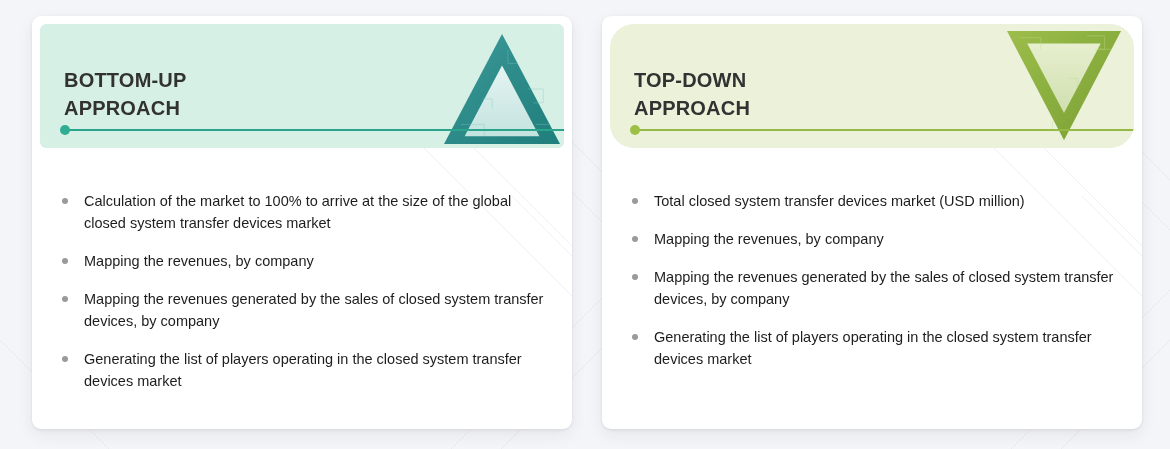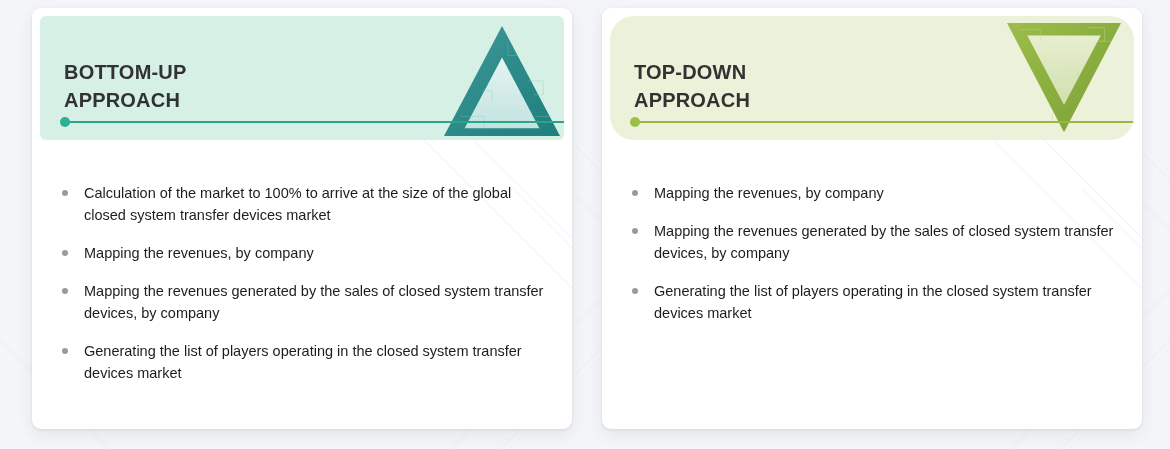"BOTTOM-UP" .stage { margin-top: none -> 8px }
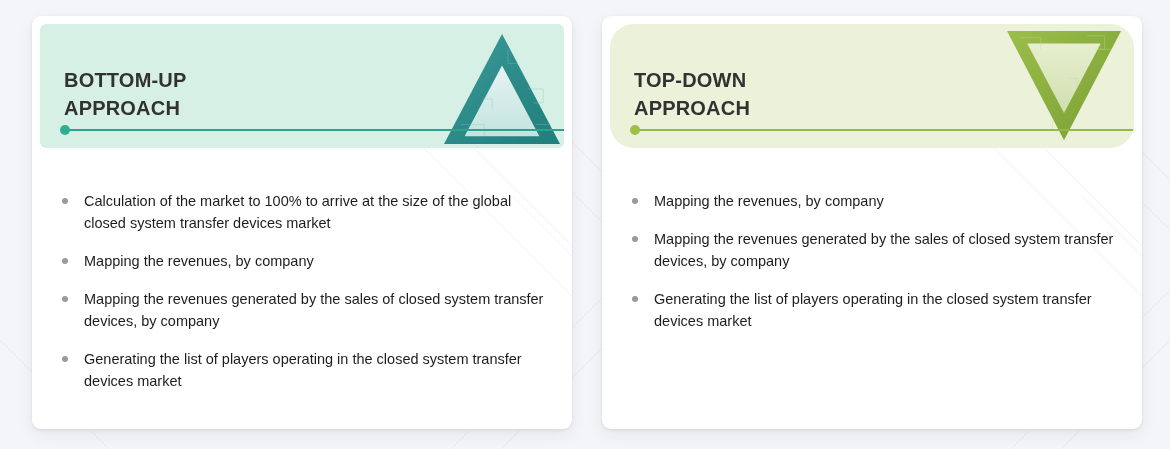"Total closed system transfer devices" li.bullet-item { html: none -> <li> <span></span> <span>Total closed system transfer devices market (USD million)</span> </li> }
